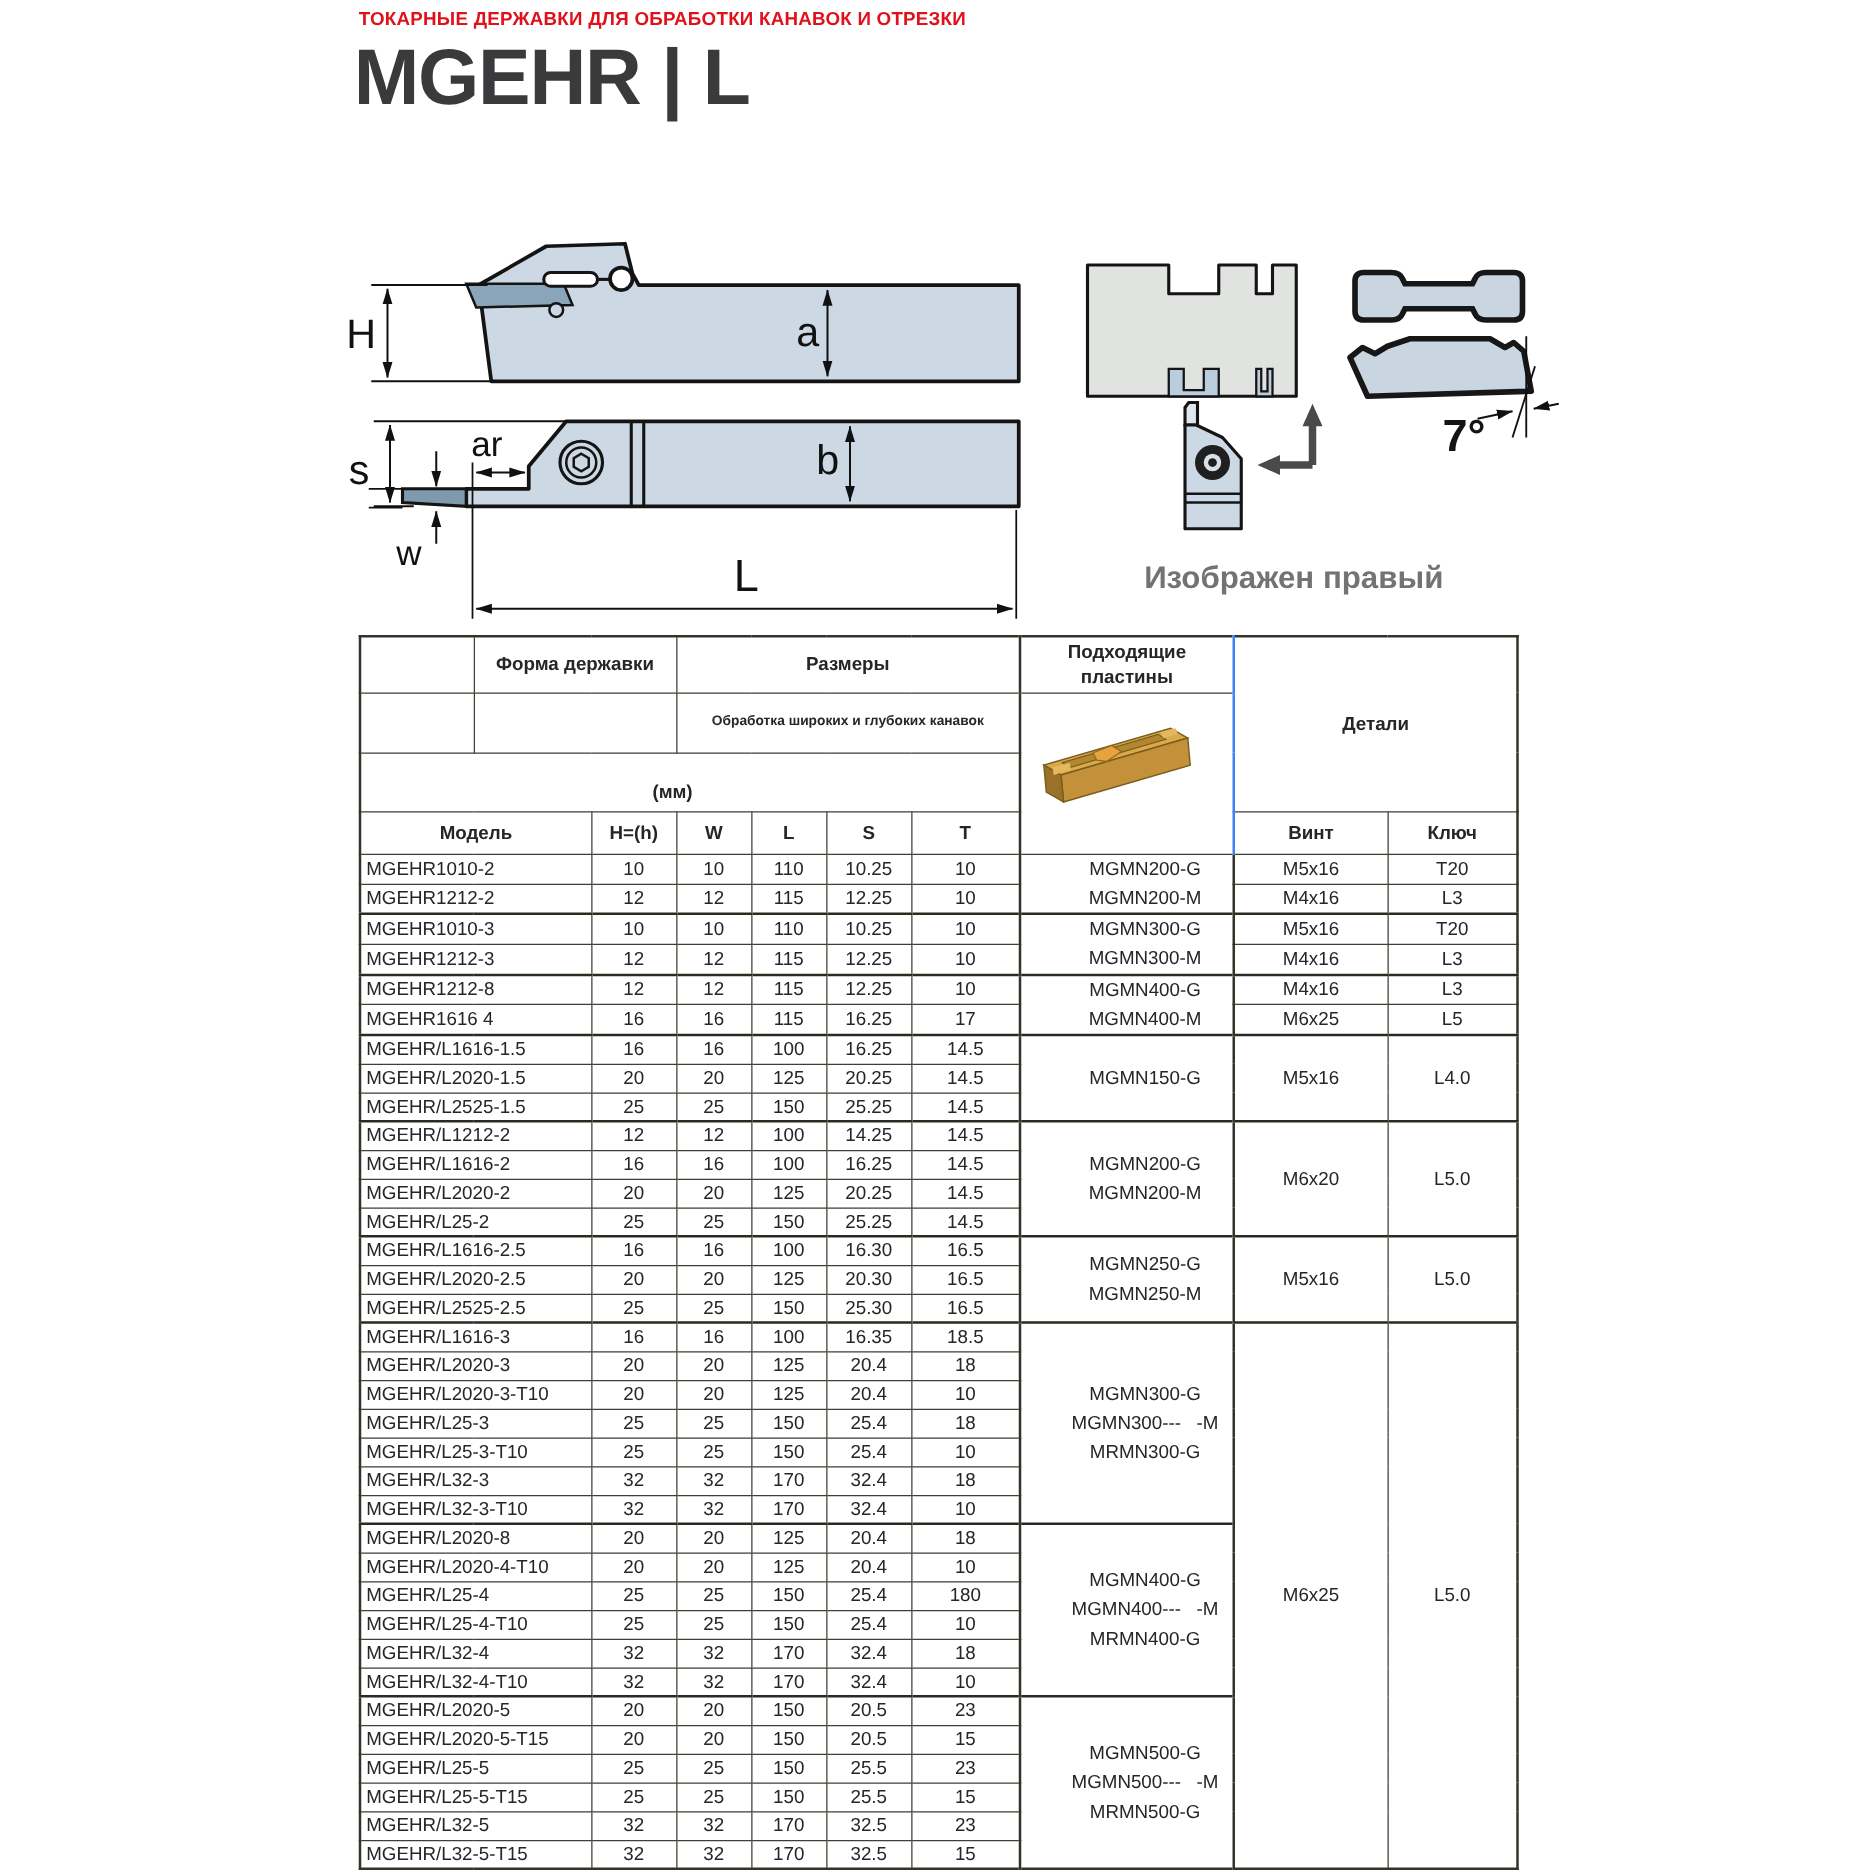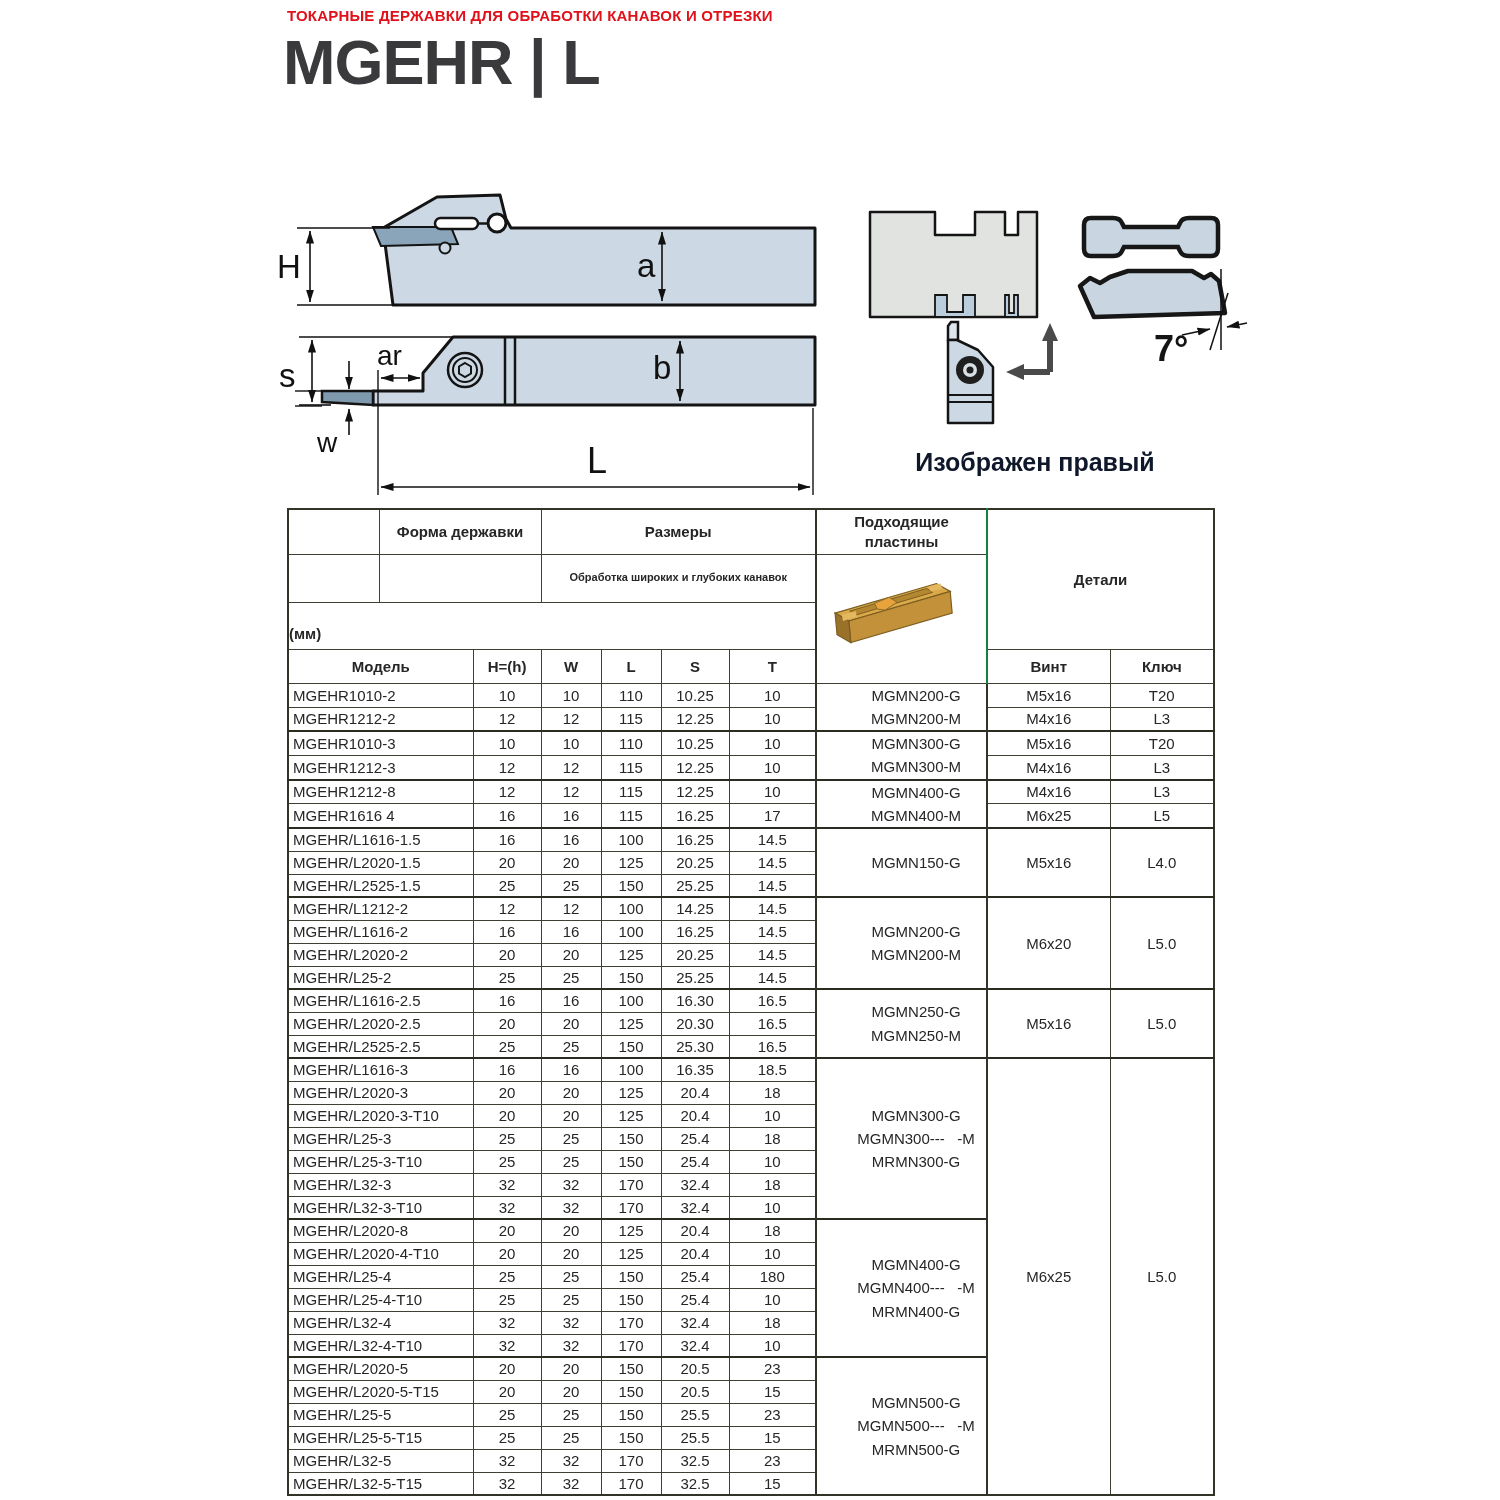"Изображен правый" .caption { color: #0f172a -> #737373 }
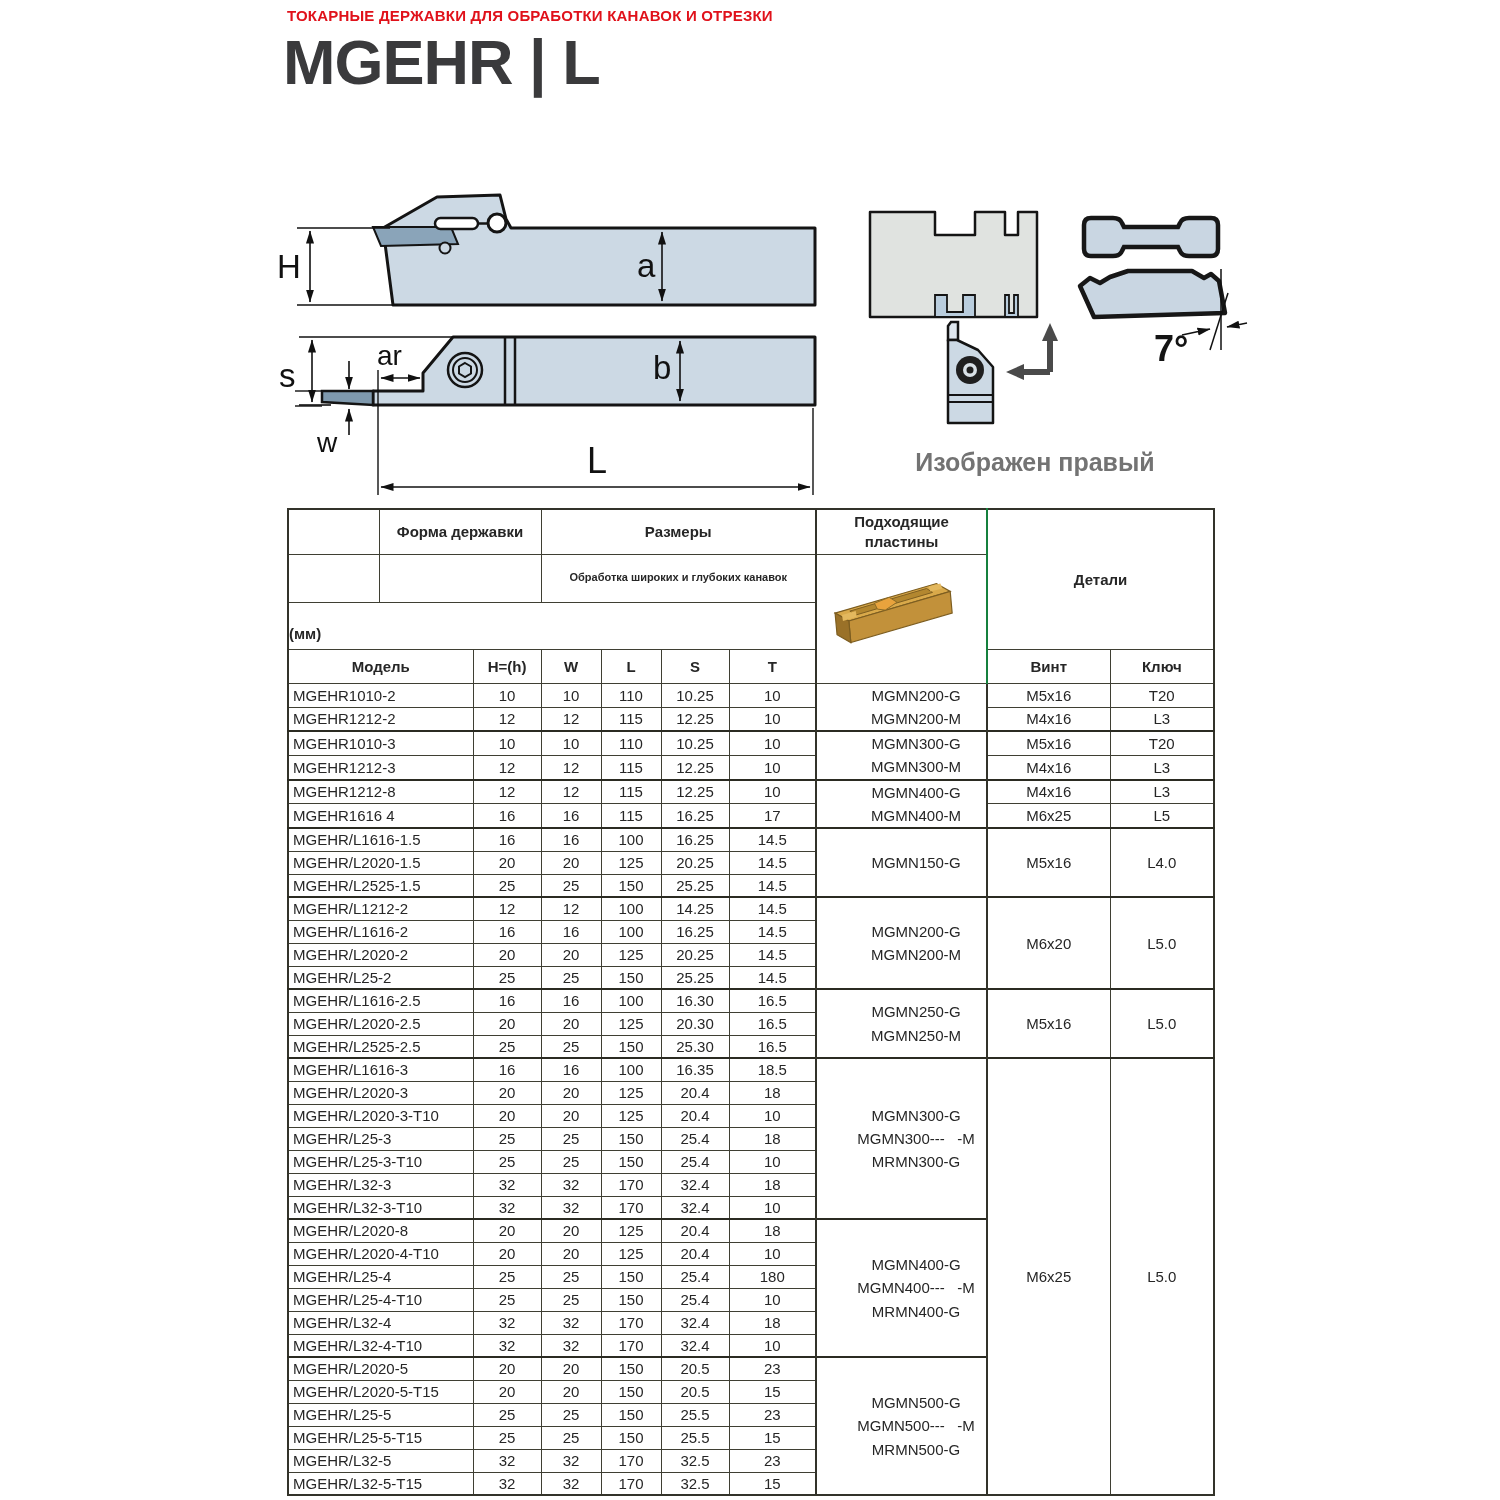"Подходящие пластины" .col-insert { border-right: 2px solid #15803d -> 2px solid #3b82f6 }
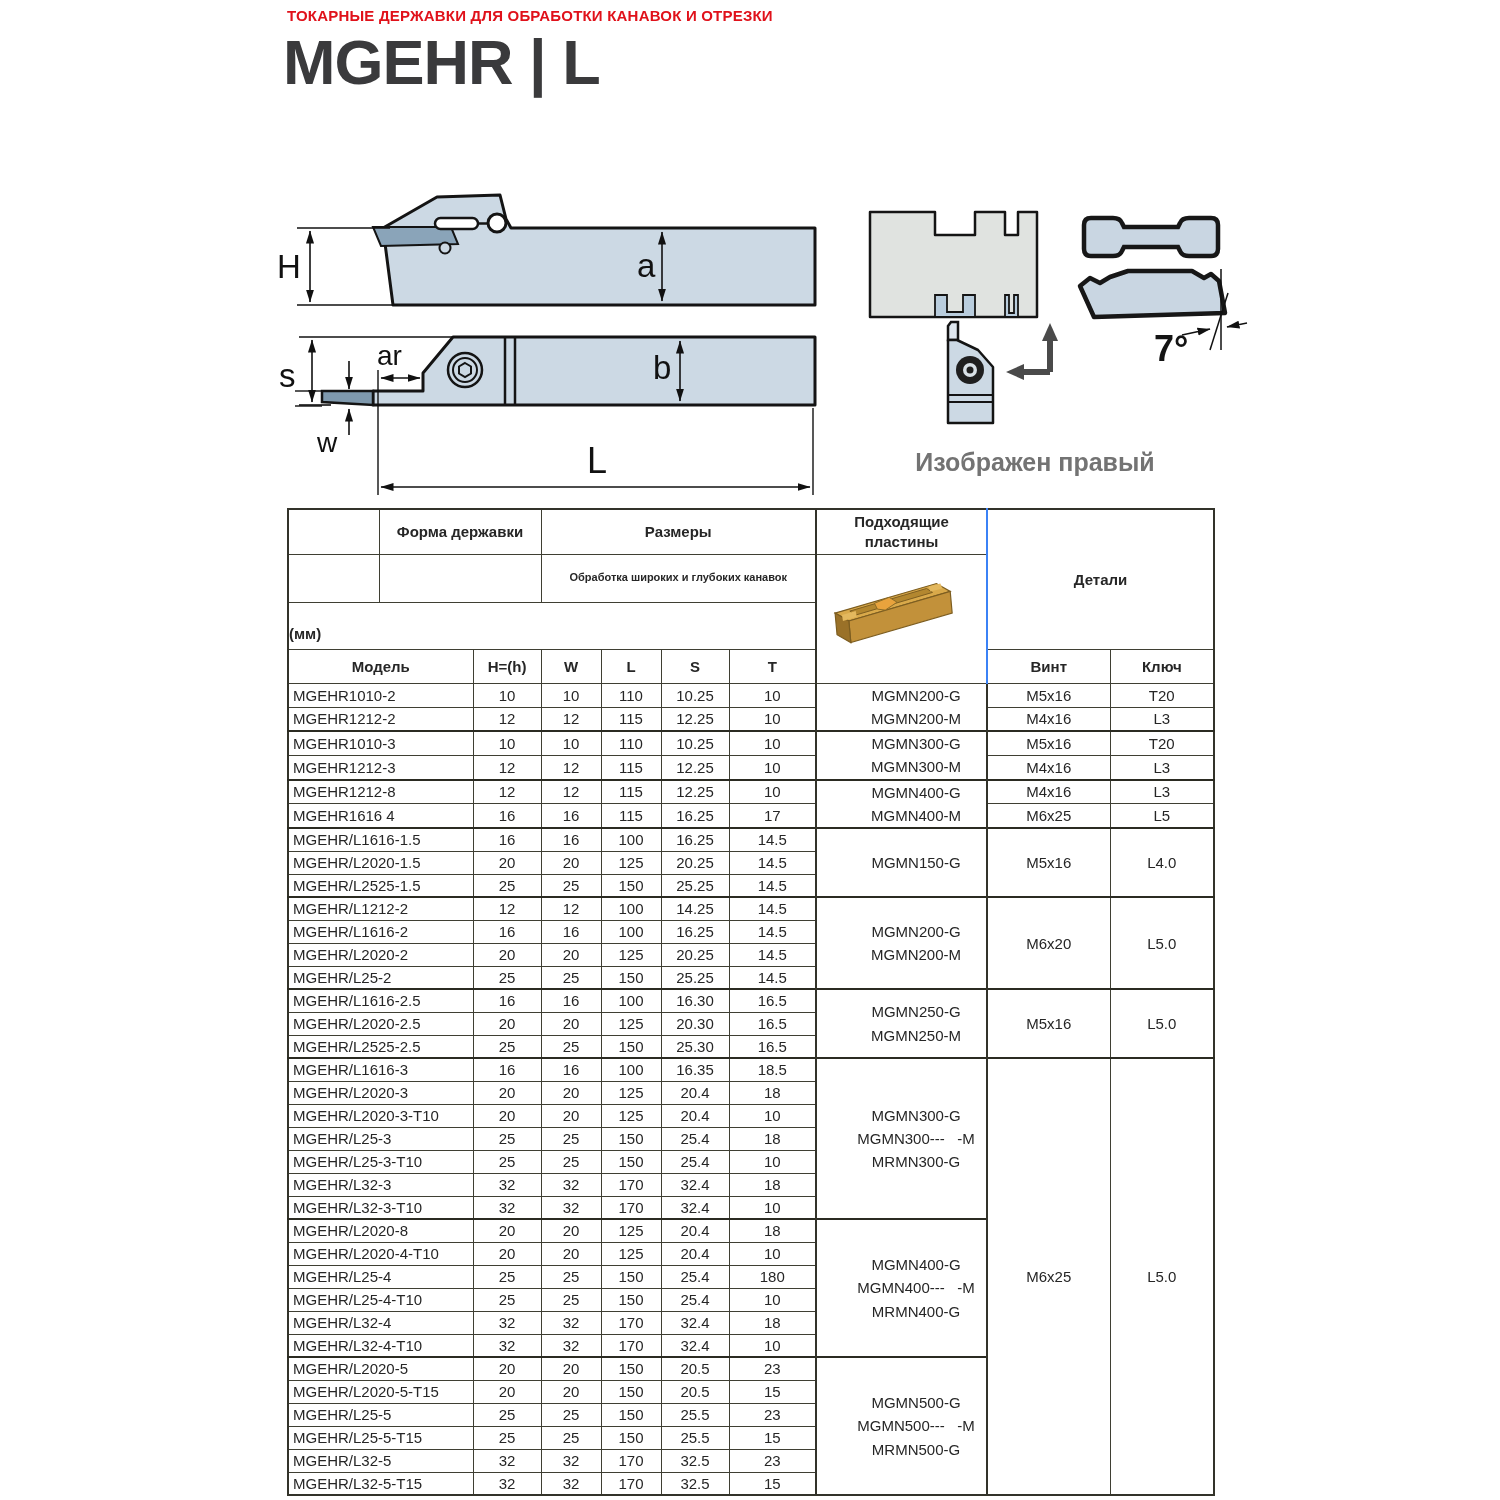"(мм)" .units-cell { text-align: left -> center }
